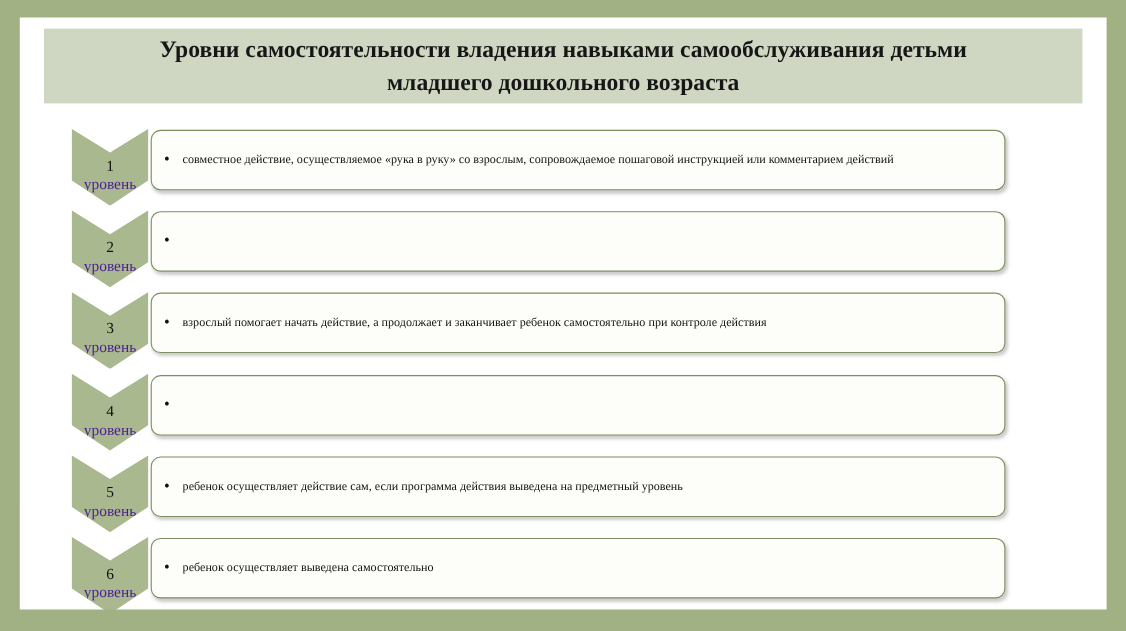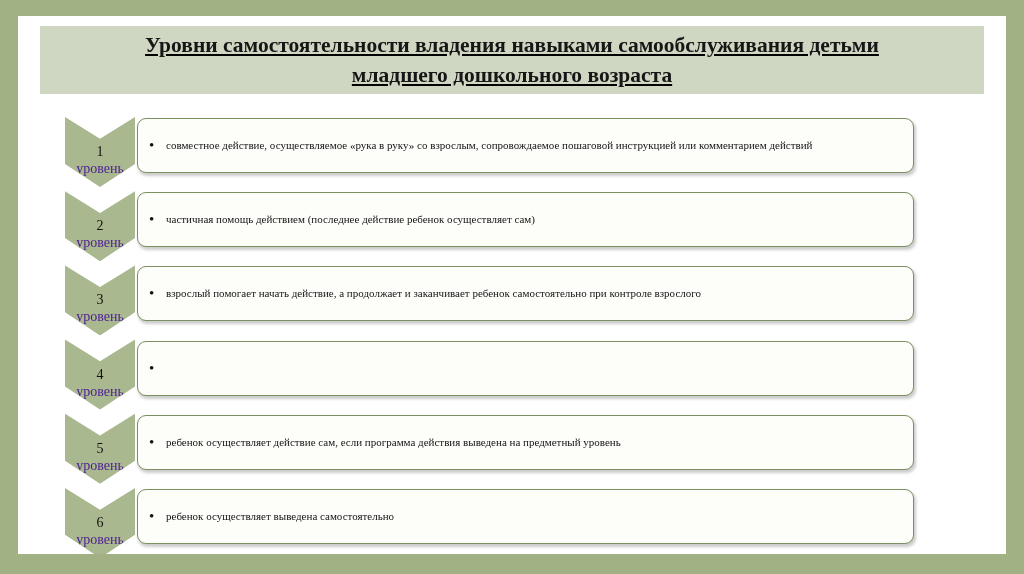"Уровни самостоятельности владения" .title-box { text-decoration: underline -> none }
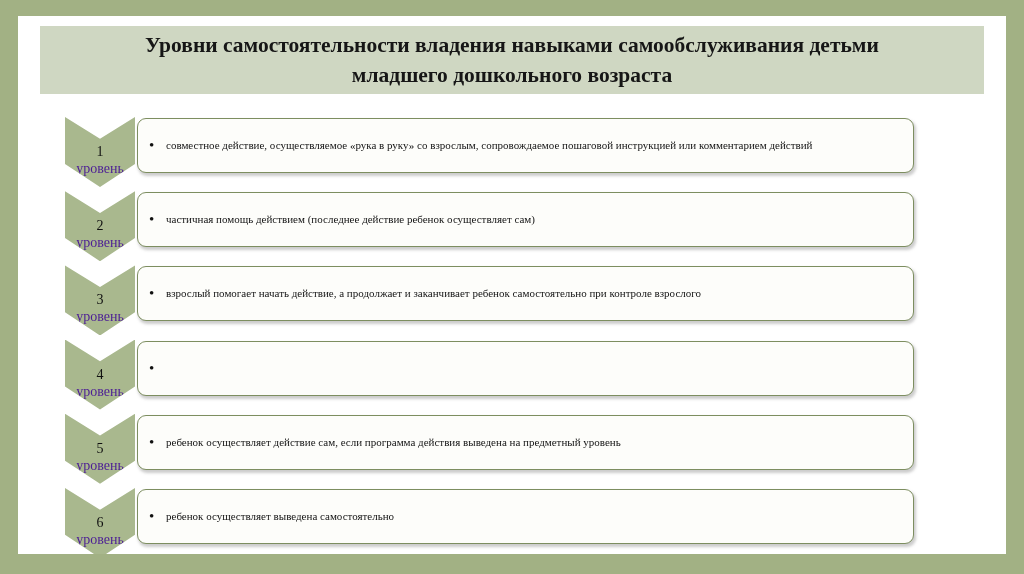"частичная помощь действием (последнее" span.lvl-text { html: <span>частичная помощь действием (последнее действие ребенок осуществляет сам)</span> -> none }
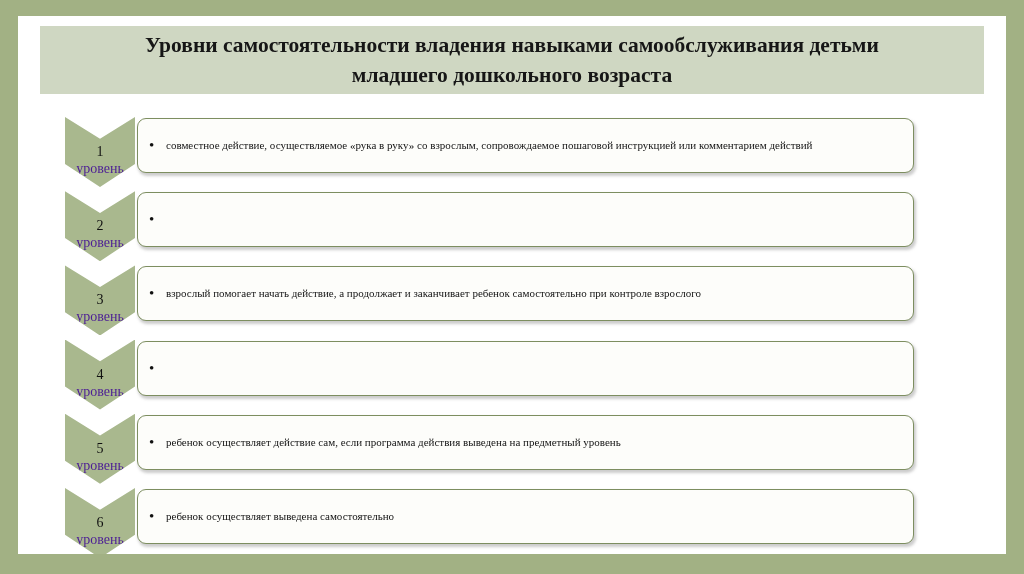"взрослый помогает начать действие, а" span.lvl-text { text: взрослого -> действия }
